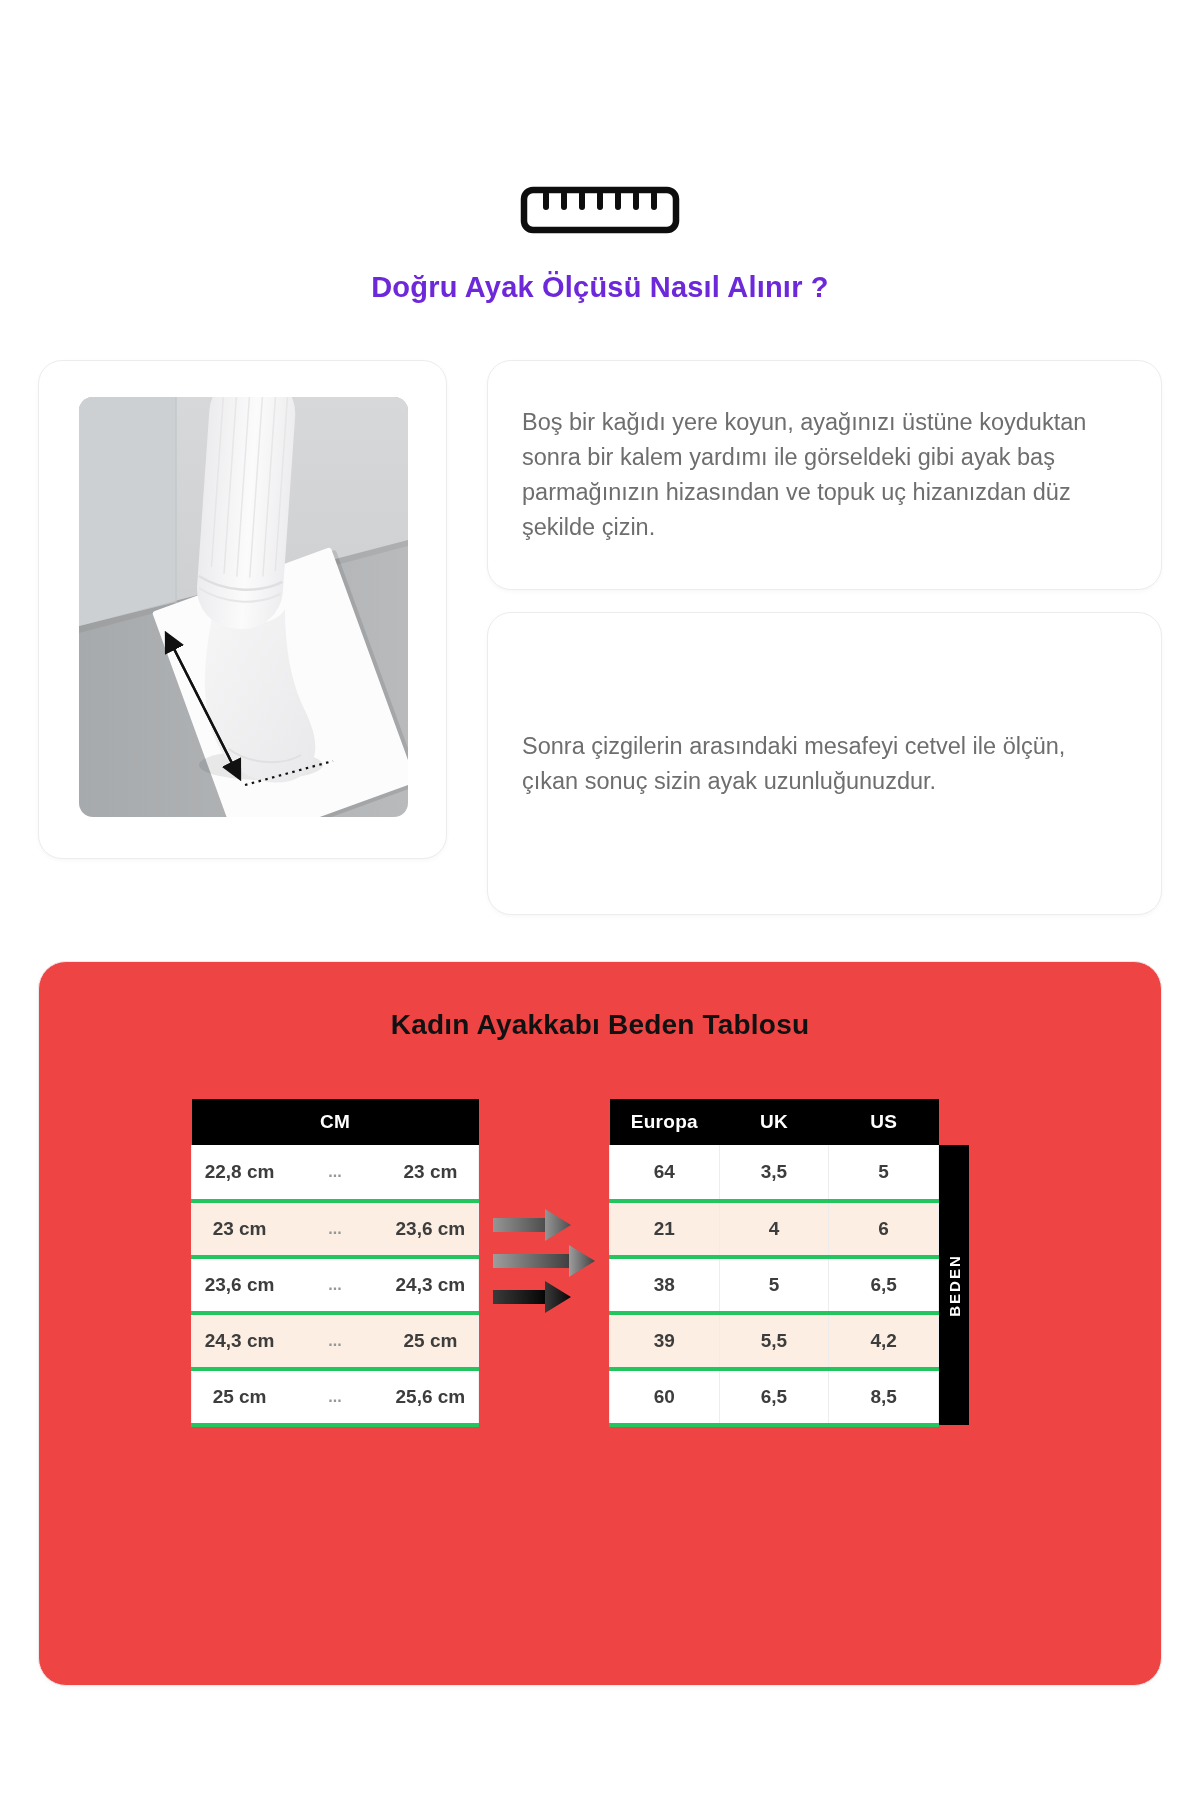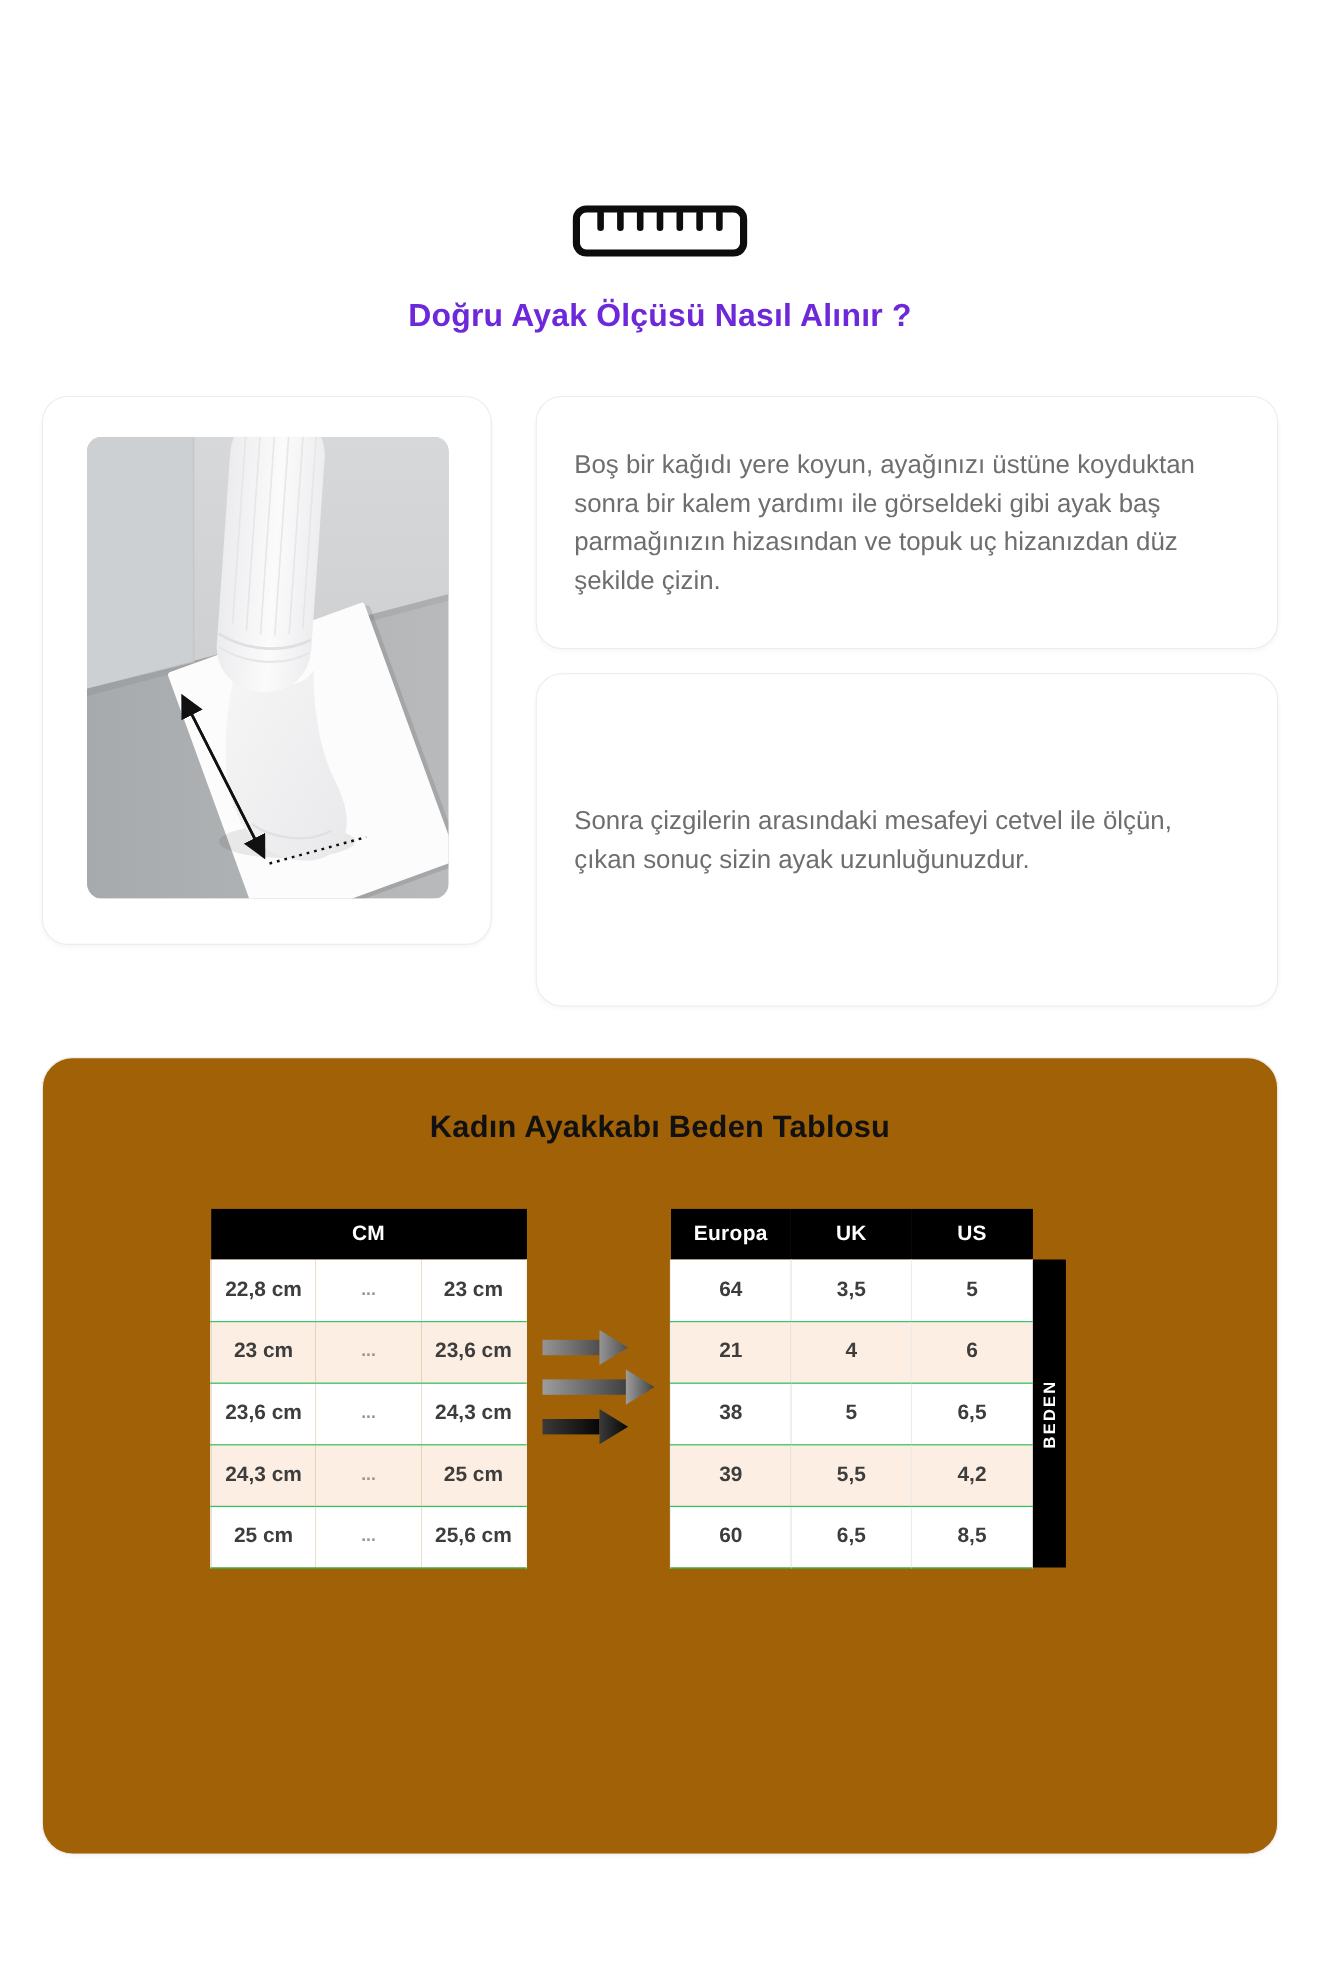"Kadın Ayakkabı Beden Tablosu" .chart-card { background: #a16207 -> #ef4444 }
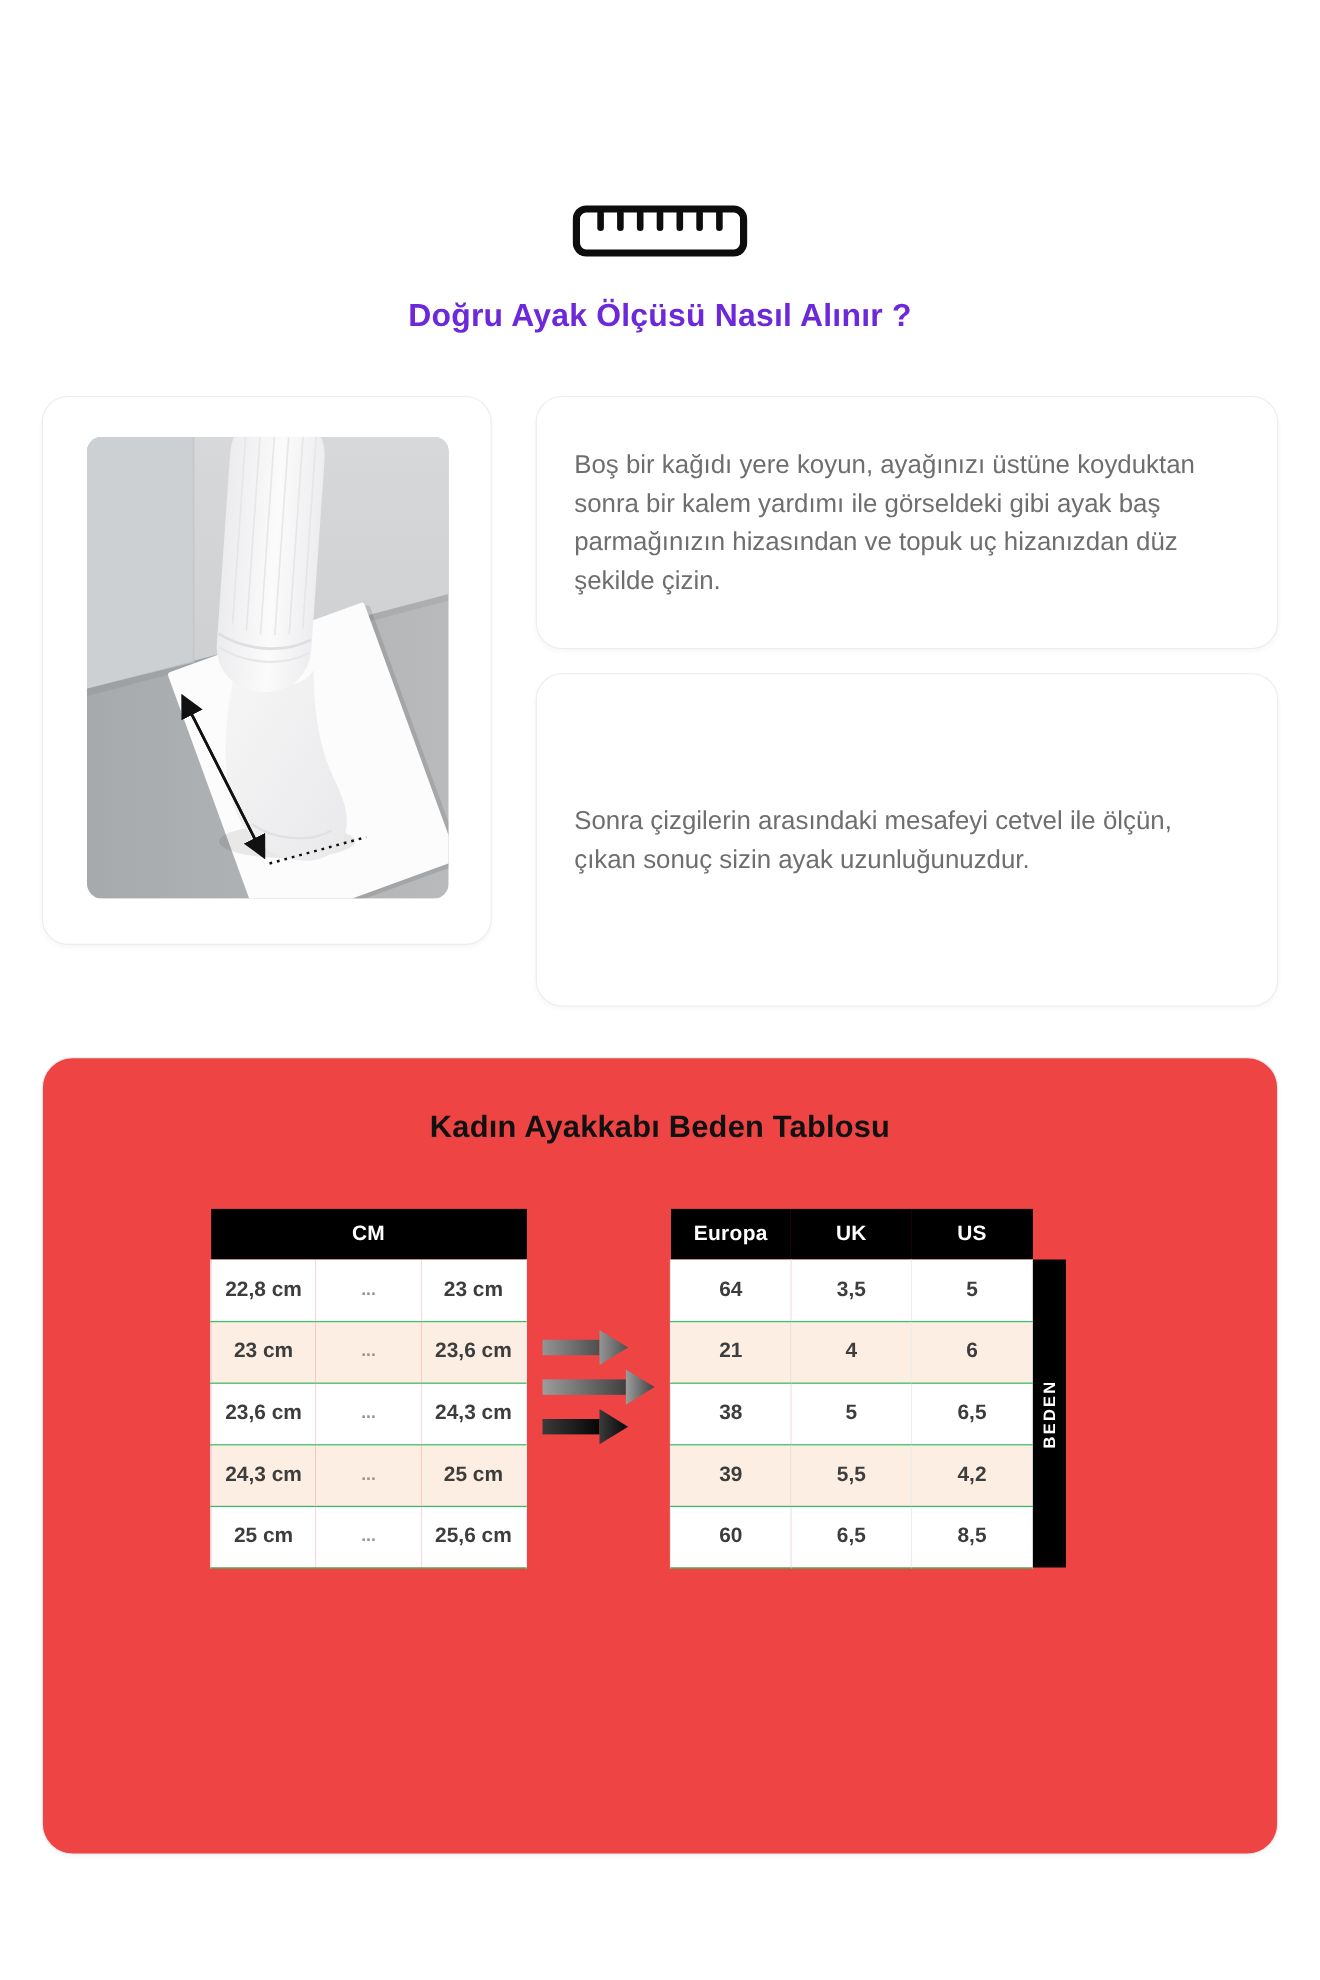"22,8 cm" td { border-bottom: 1px solid #22c55e -> 4px solid #22c55e }
